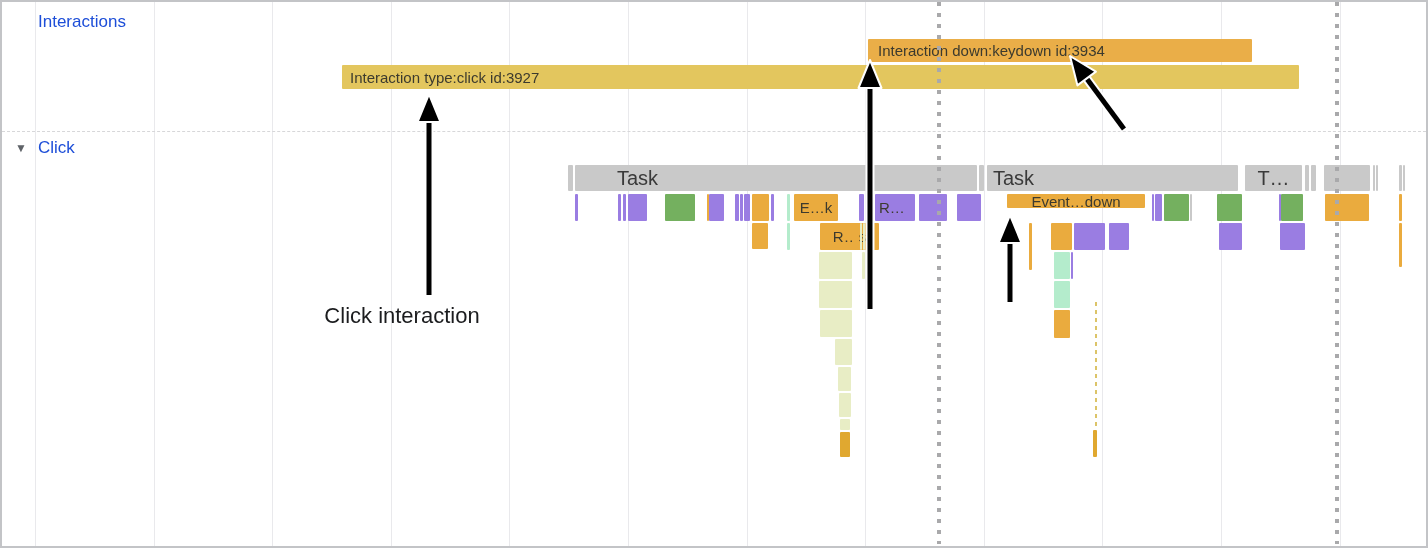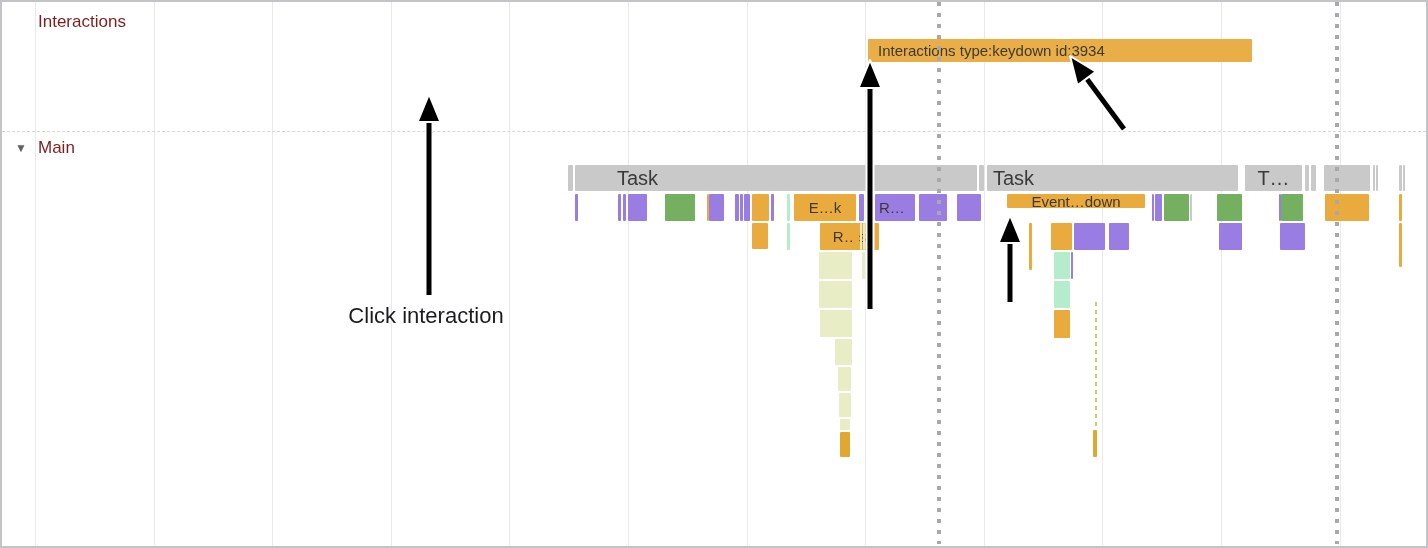"Interactions" .track-label { color: #7f1d1d -> #1d4ed8 }
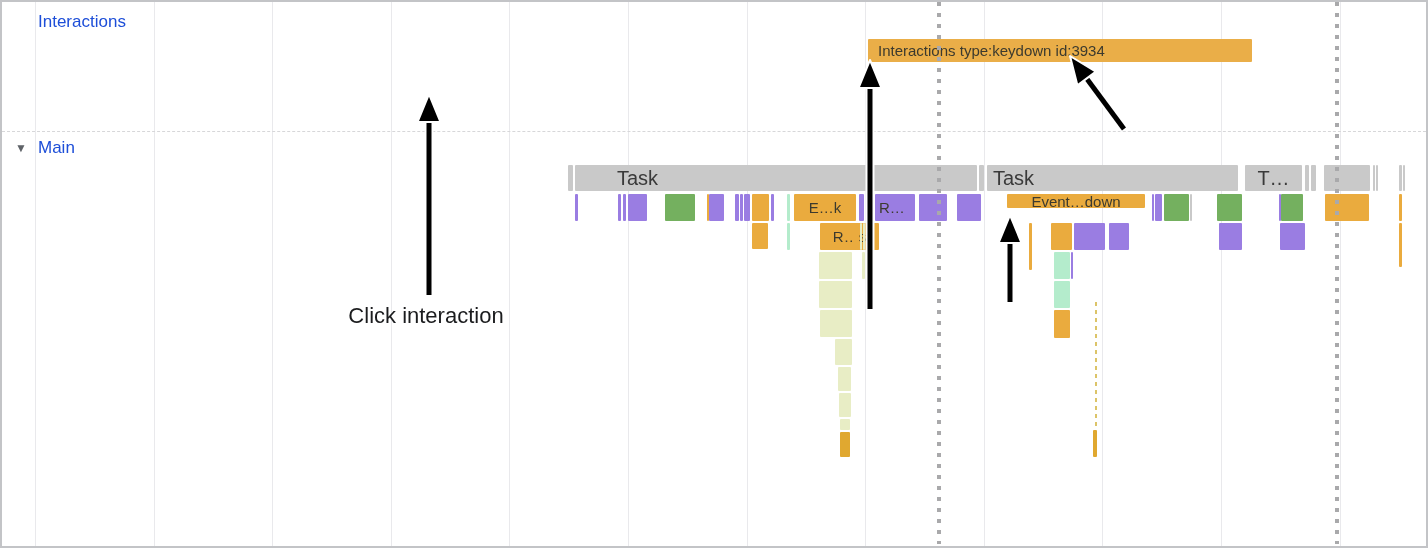"Interactions type:keydown id:3934" div.bar { text: Interactions type:keydown -> Interaction down:keydown }
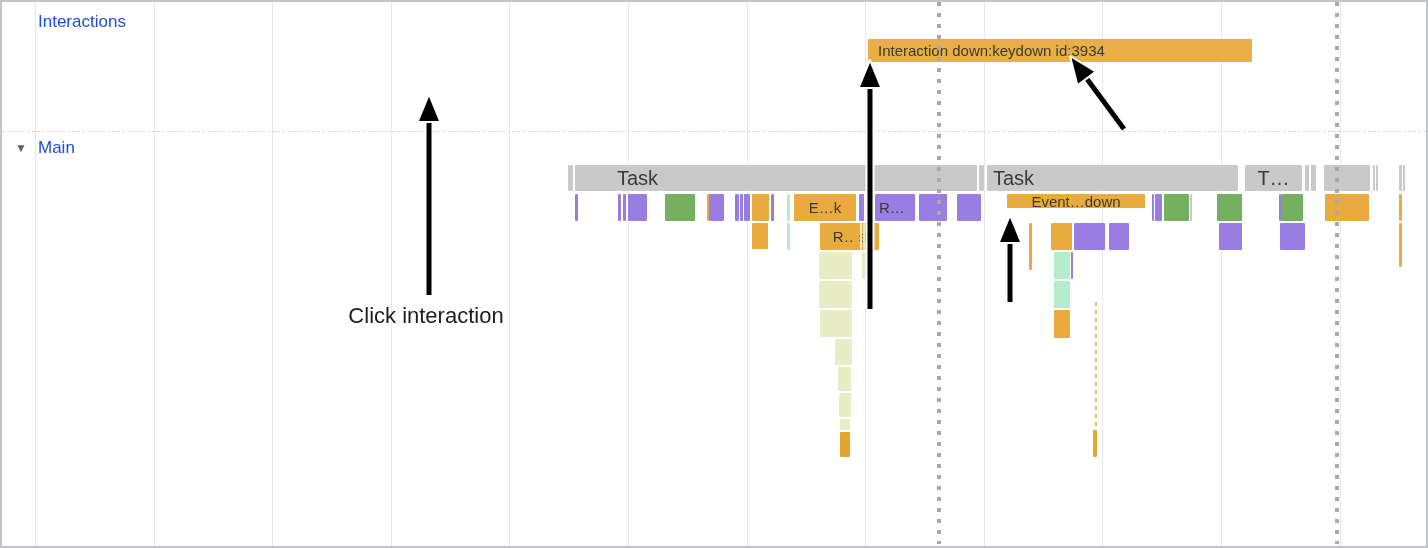"Interaction type:click id:3927" div.bar { html: none -> <div>Interaction type:click id:3927</div> }
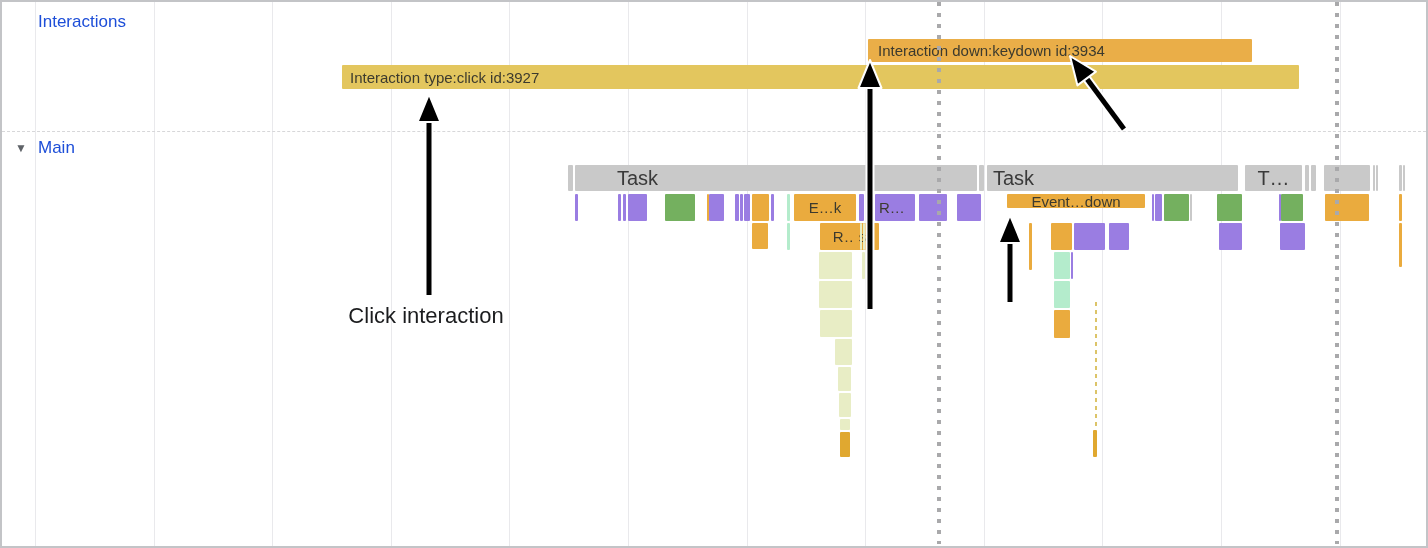"Main" div.track-label { text: Main -> Click }
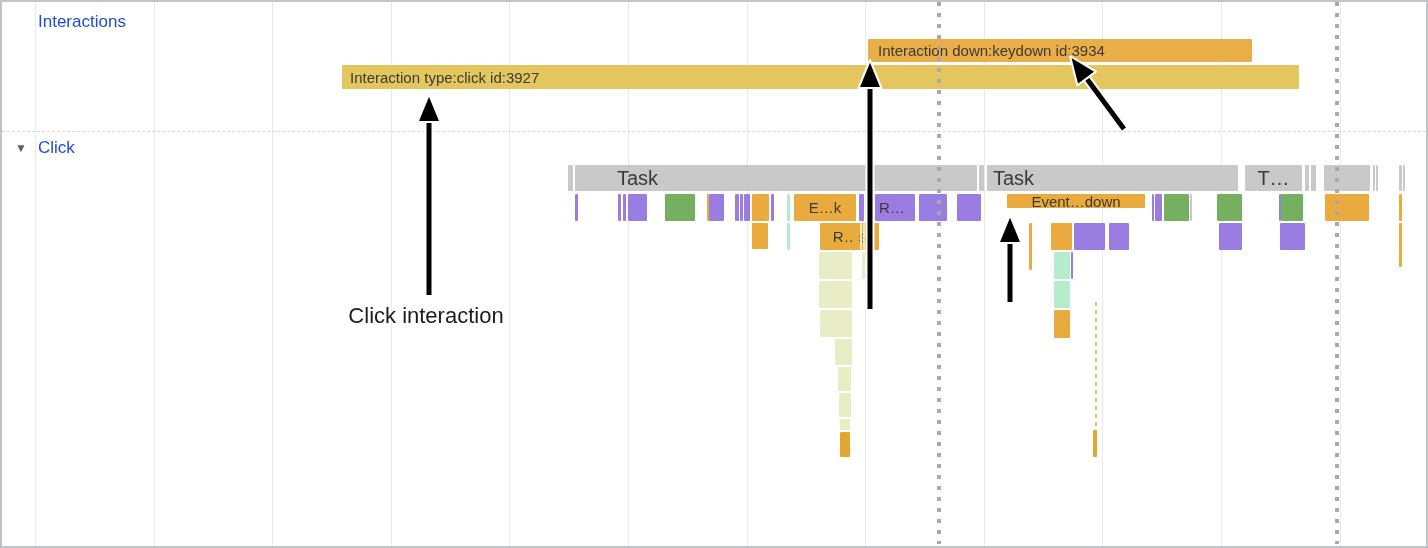"E…k" div.bar { width: 62px -> 44px }
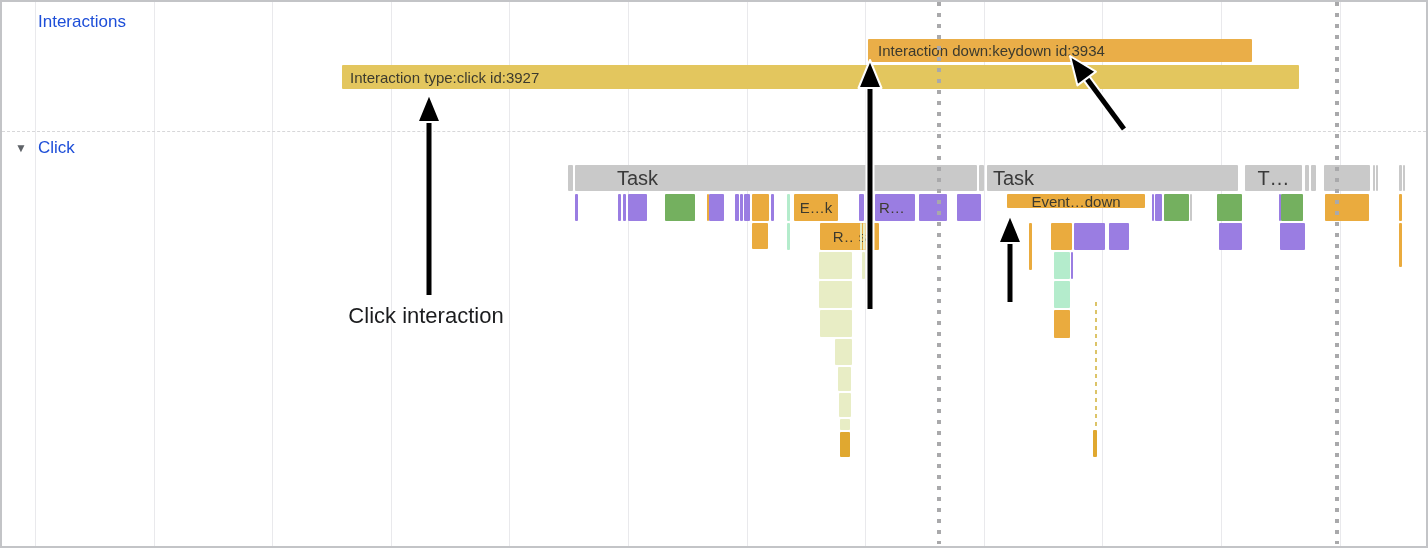"Click interaction" div.annotation { left: 424px -> 400px }
